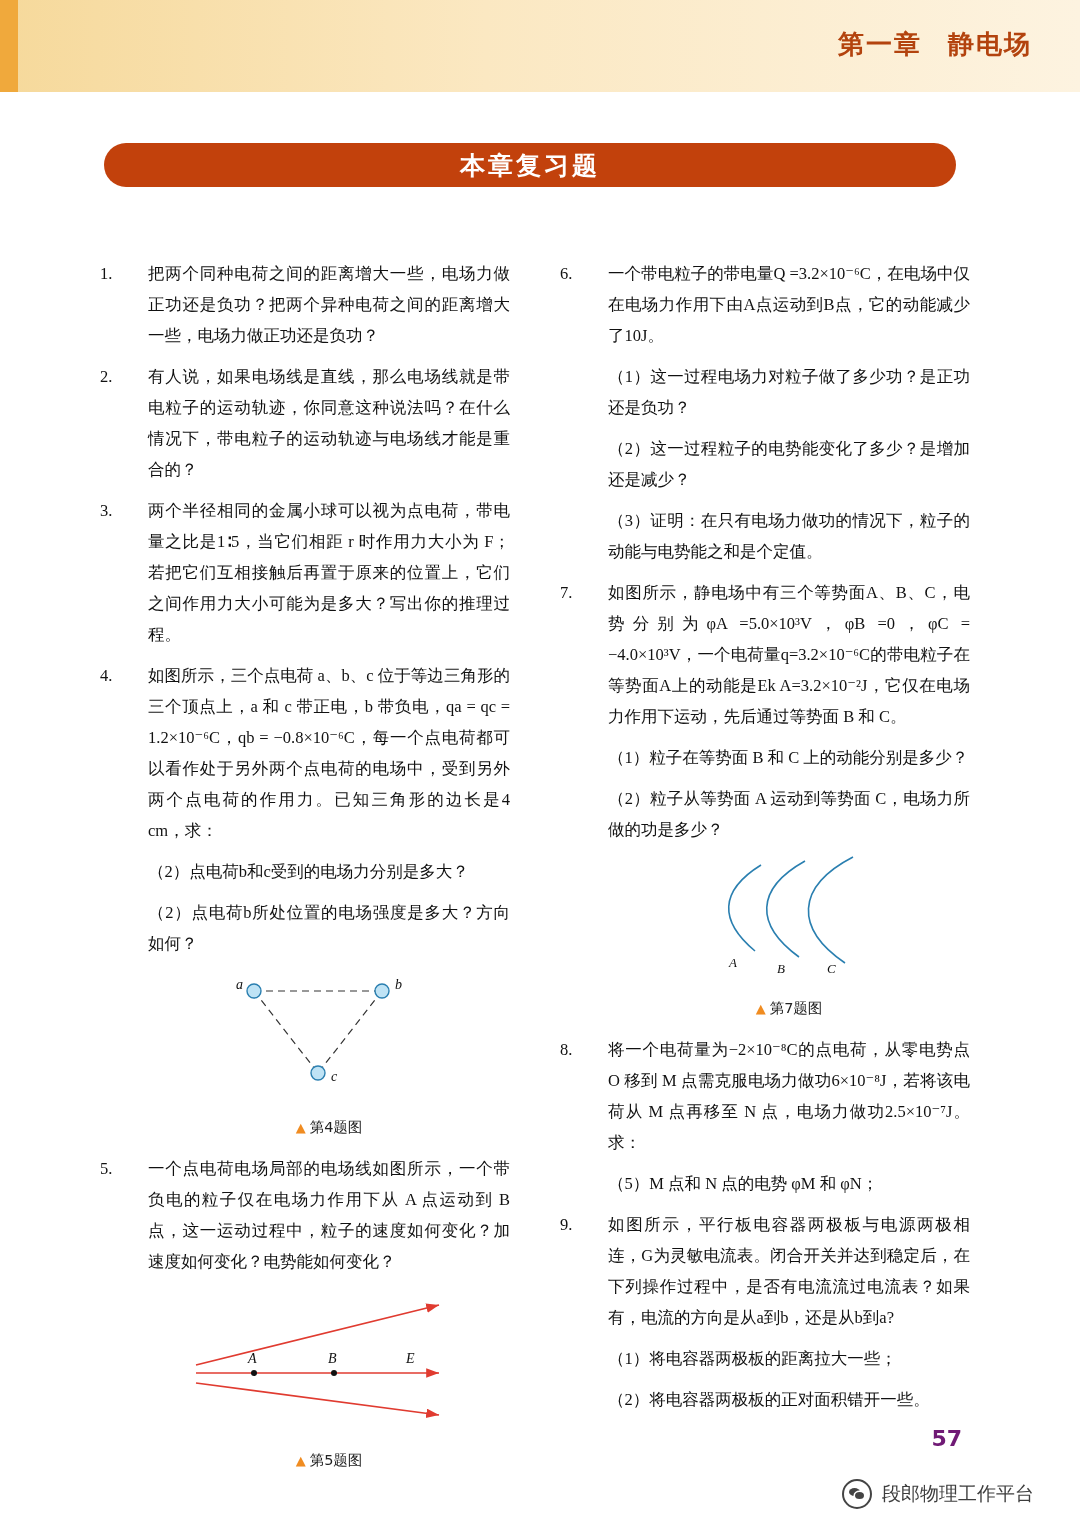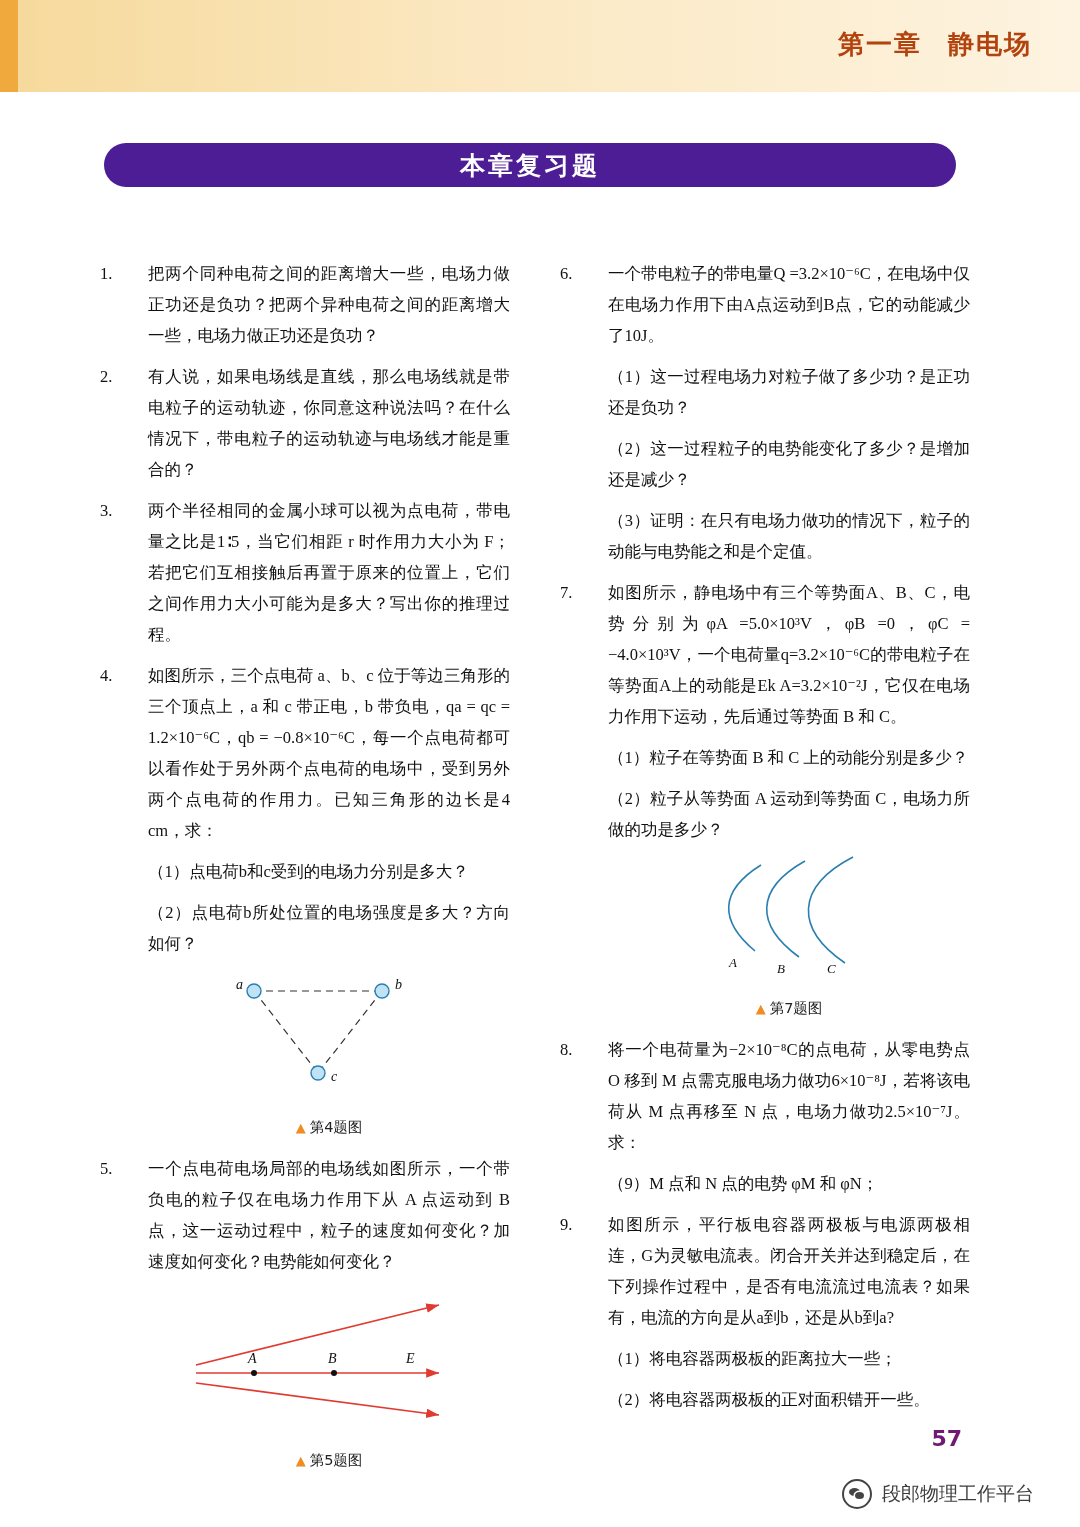"本章复习题" .title-bar { background: #4c1d95 -> #c2410c }
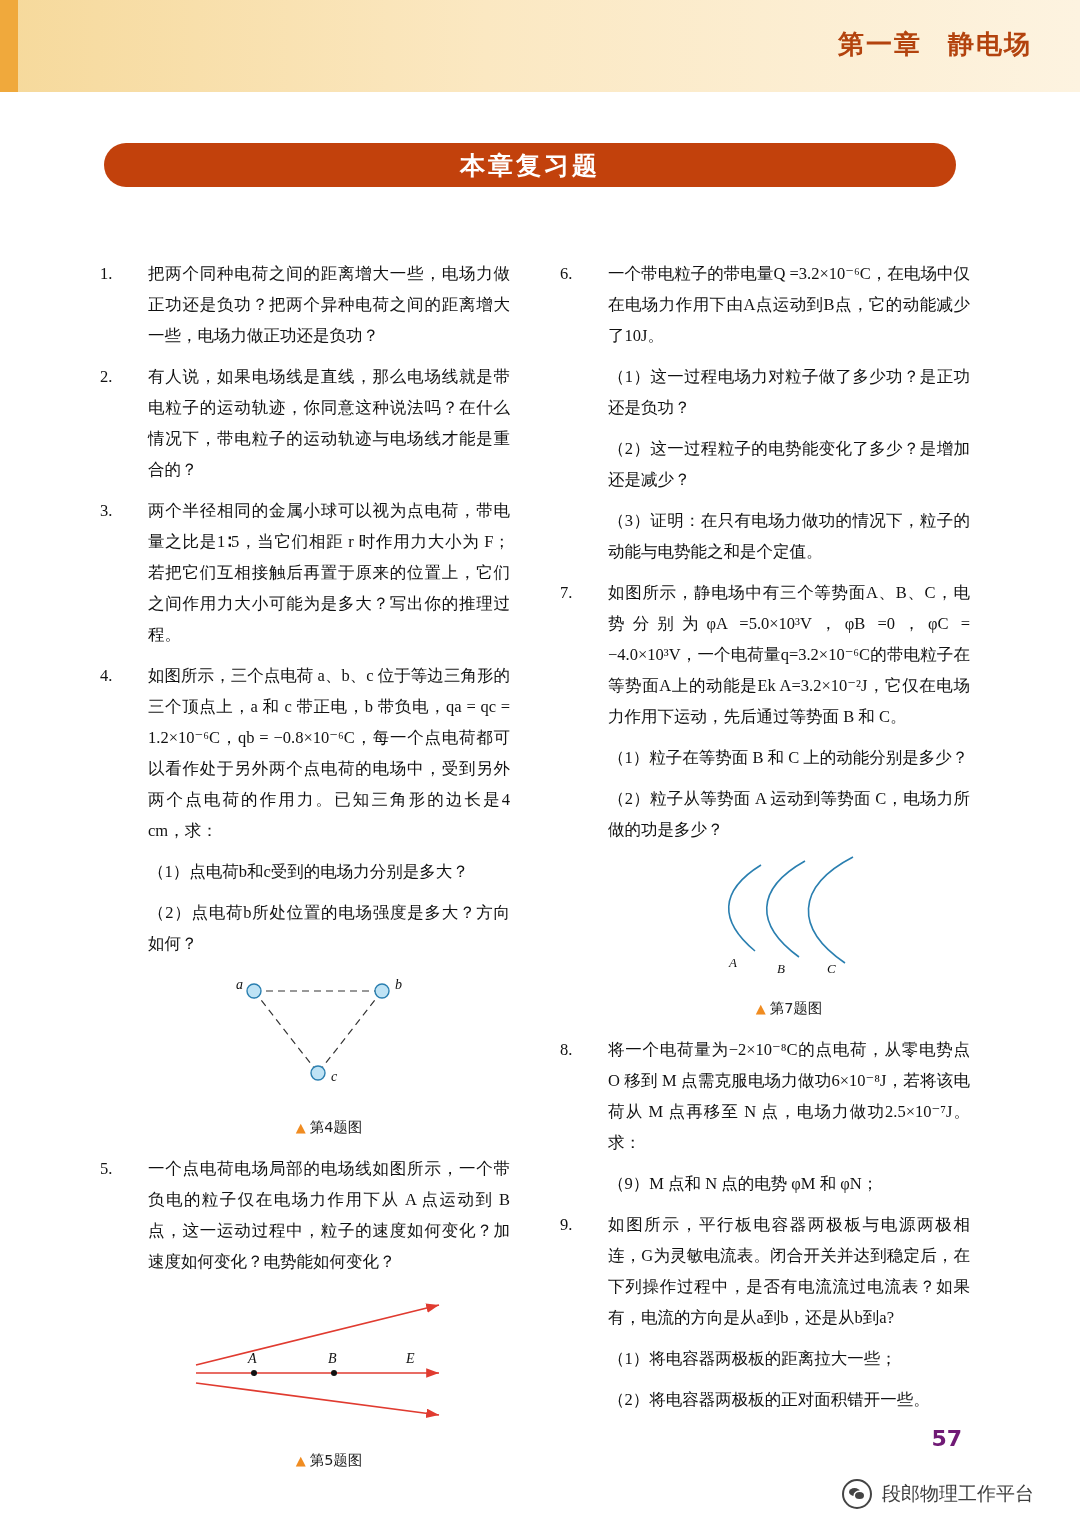"（1）点电荷b和c受到的电场力分别是多大？" p.sub { text: 1 -> 2 }
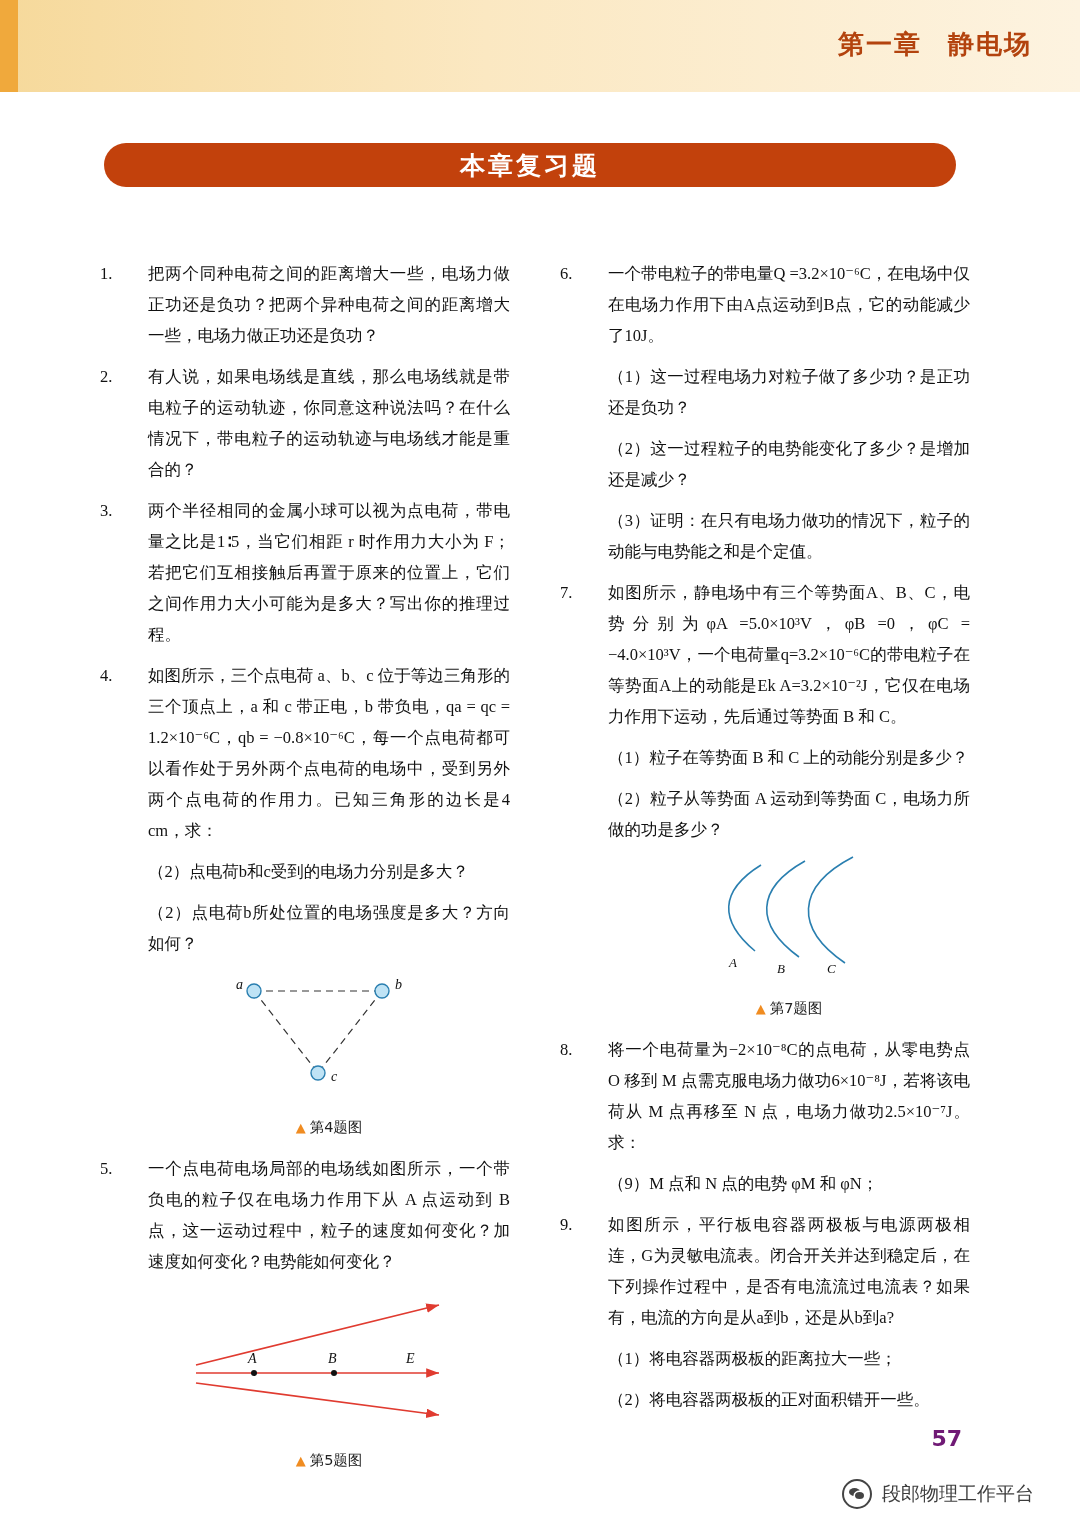"（9）M 点和 N 点的电势 φM" p.sub { text: 9 -> 5 }
